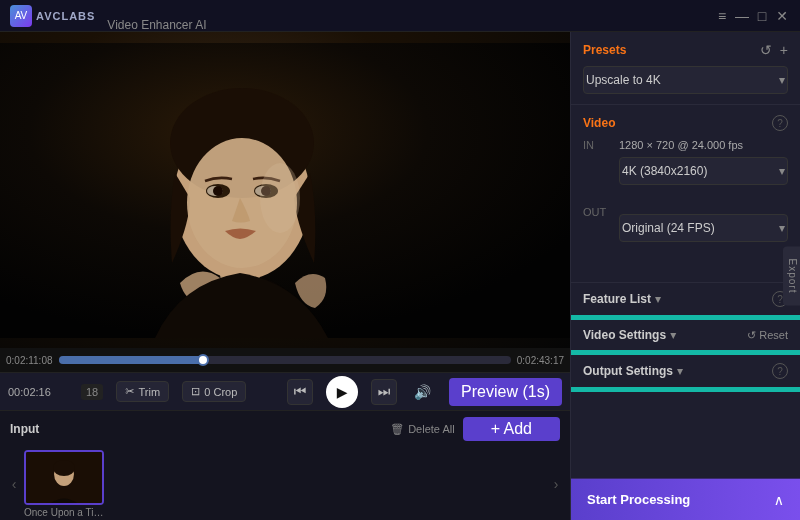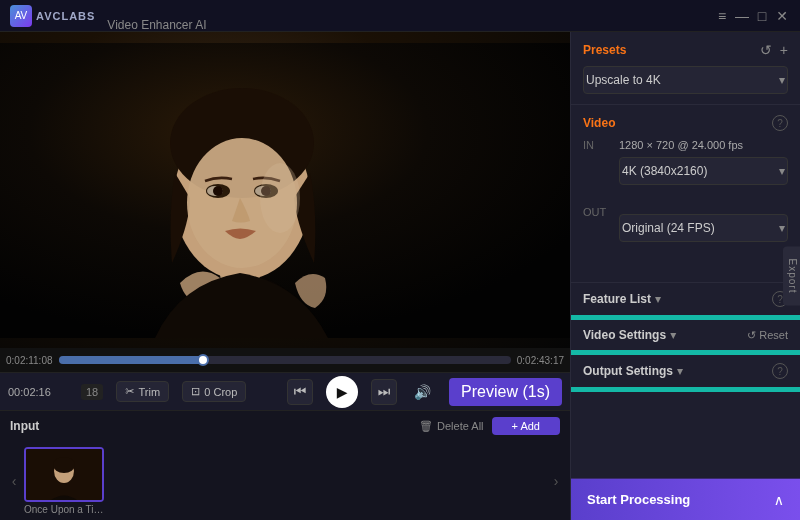"+ Add" .add-btn { font-size: 11px -> 16px; padding: 3px 20px -> 3px 28px }
